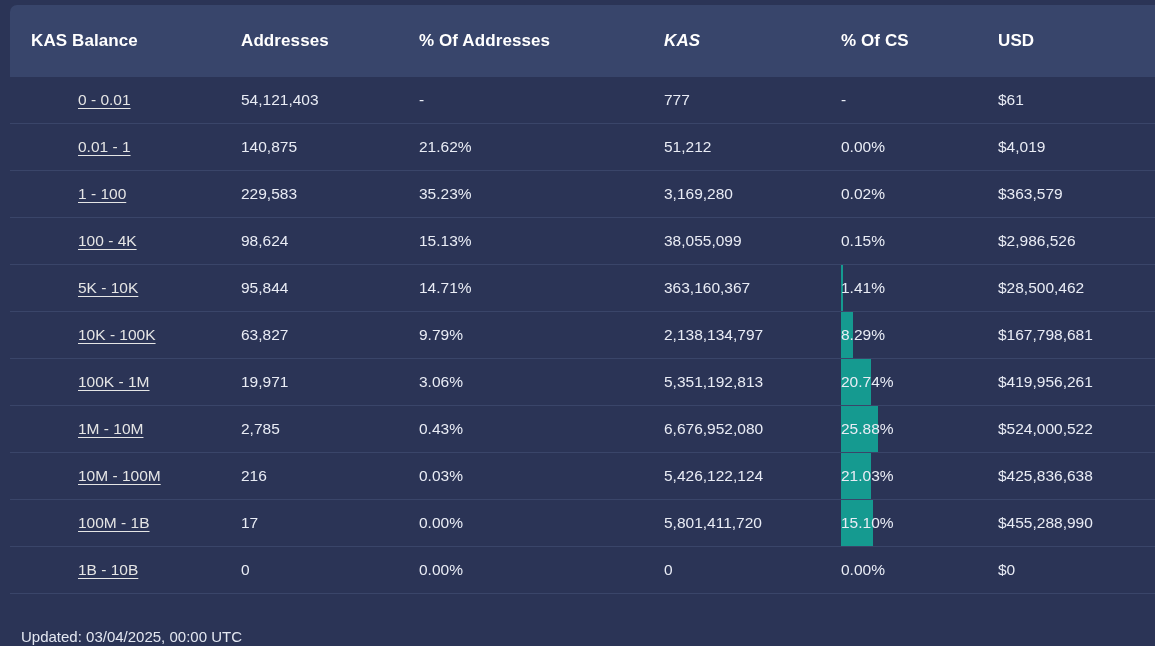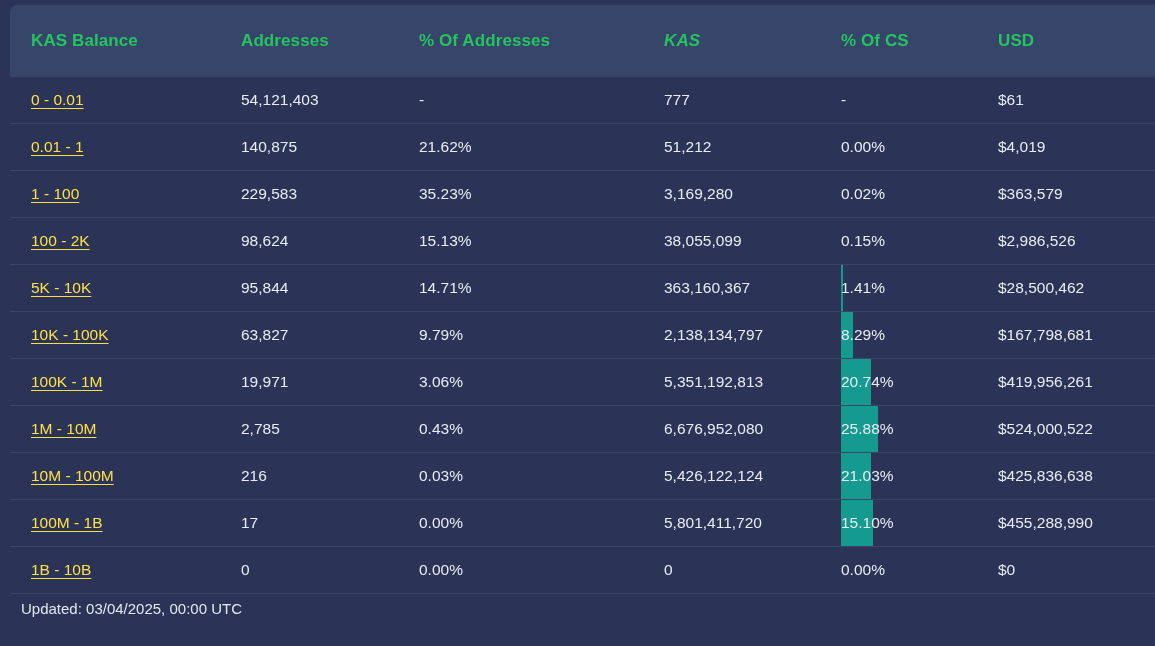"KAS Balance" table.dist thead th { color: #22c55e -> #ffffff }
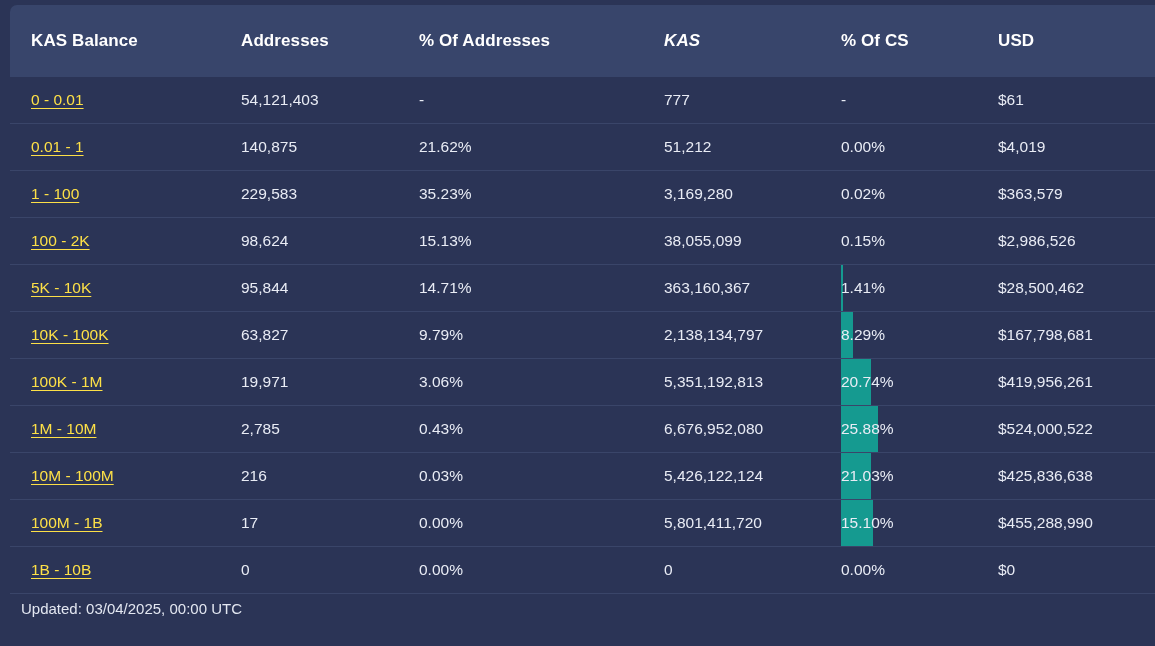"0 - 0.01" .range-link { color: #fde047 -> #e5e5e5; margin-left: none -> 47px }
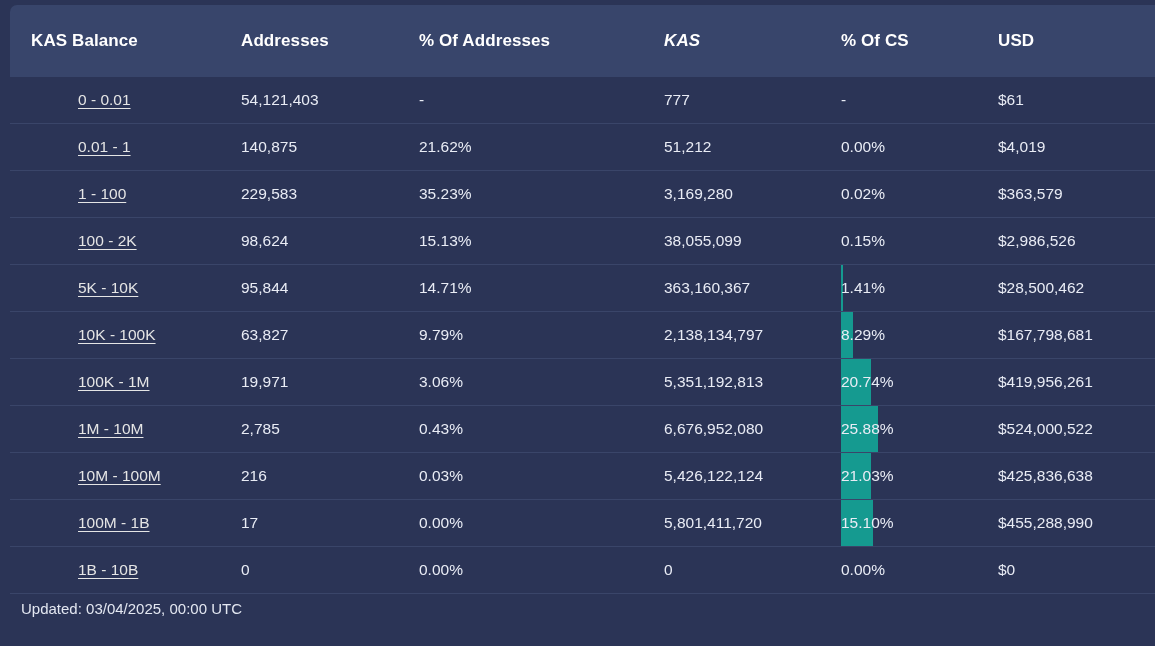"100 - 2K" span.range-link { text: 2K -> 4K }
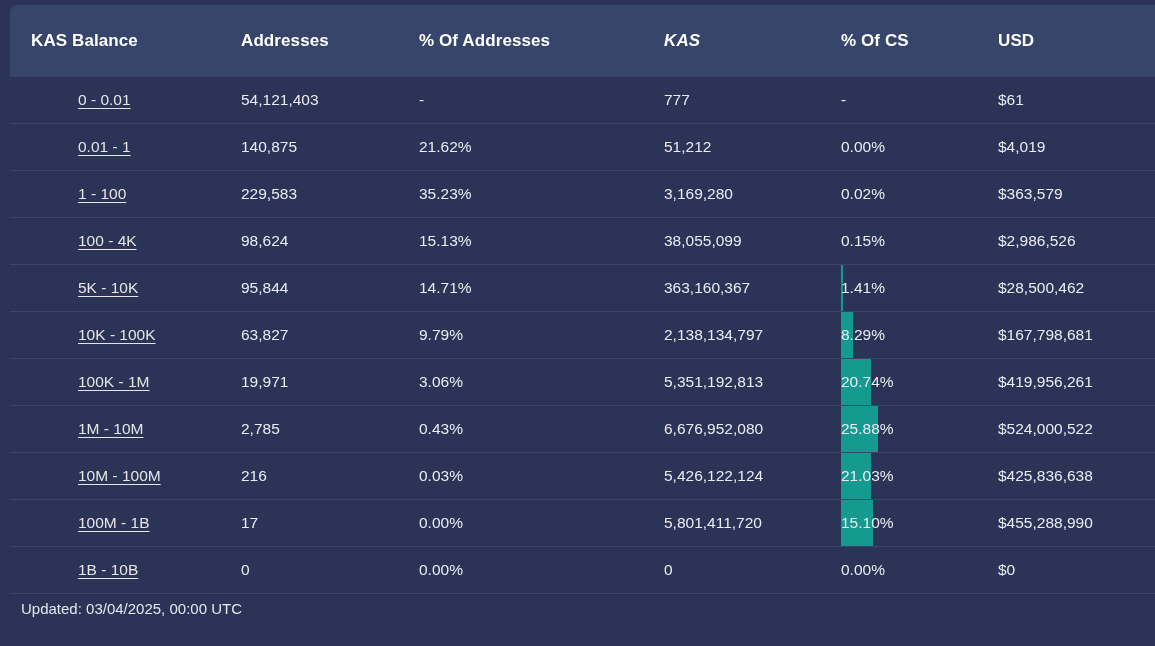"Updated: 03/04/2025, 00:00 UTC" .footer { top: 600px -> 628px }
